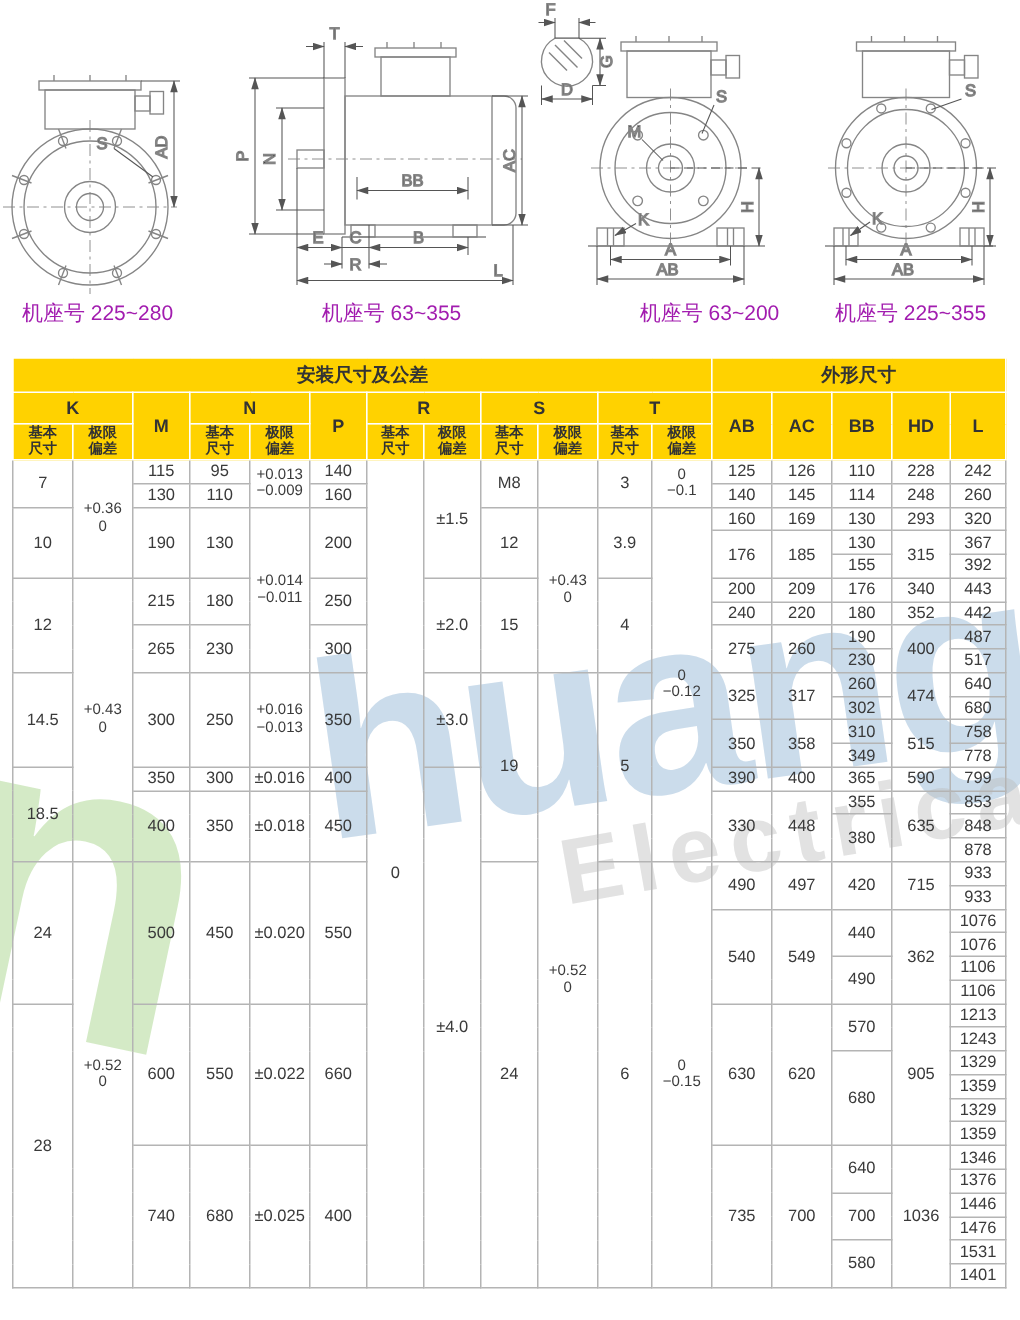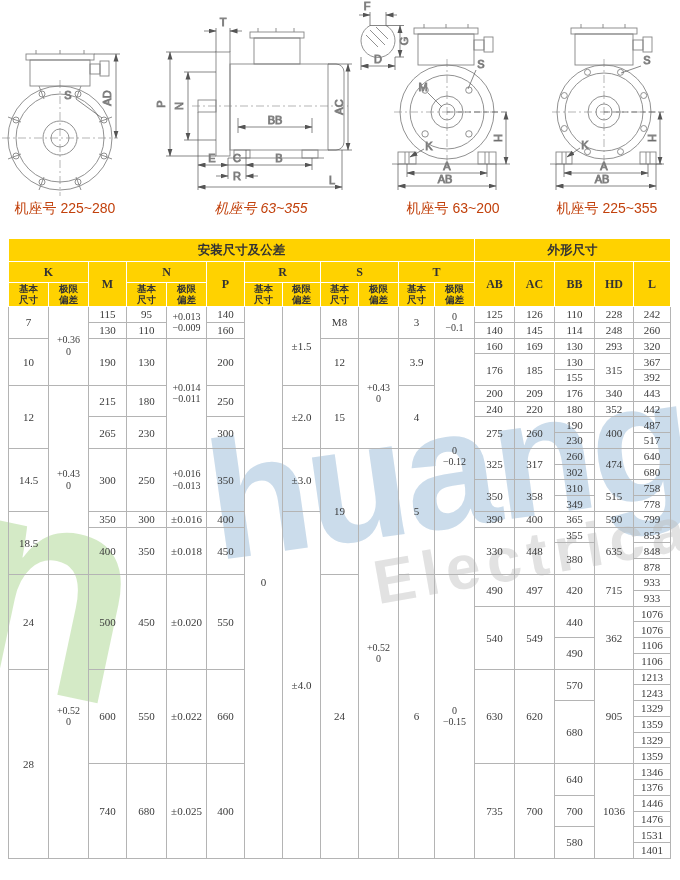"机座号 225~280" .caption { color: #c2410c -> #a21caf }
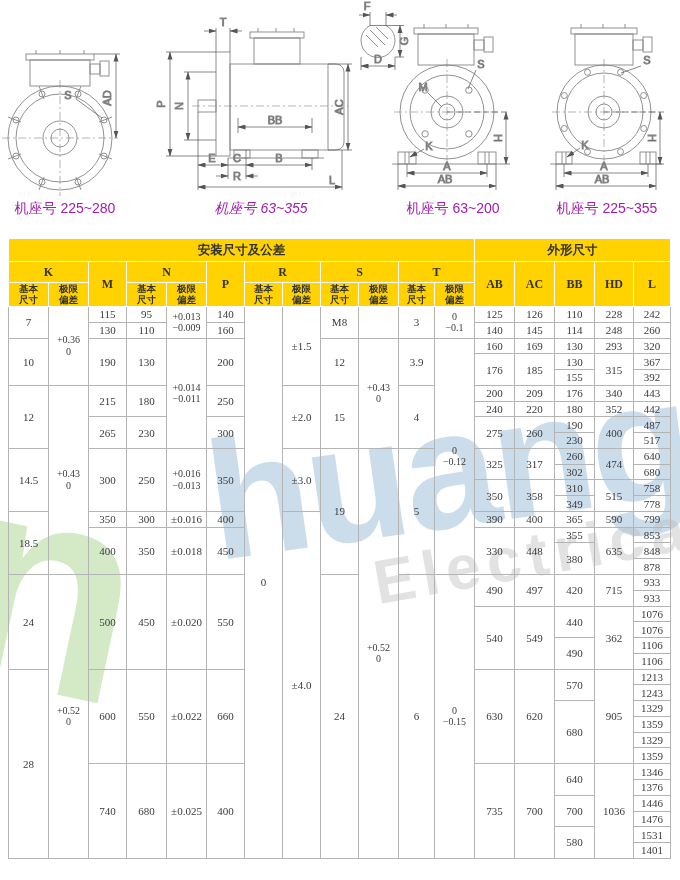"机座号 63~355" div.caption { font-style: italic -> none }
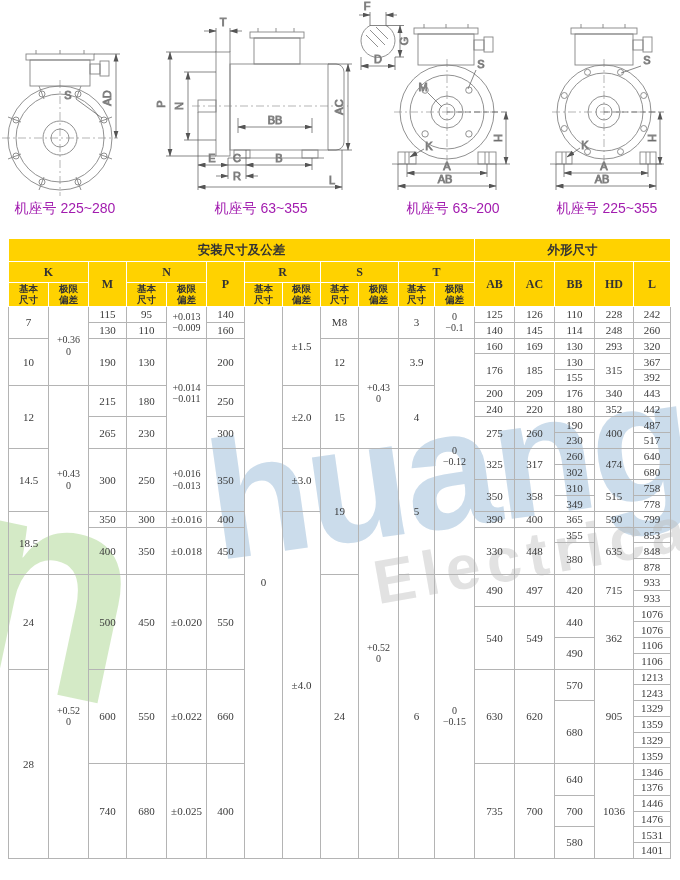"机座号 63~200" div.caption { left: 388px -> 408px }
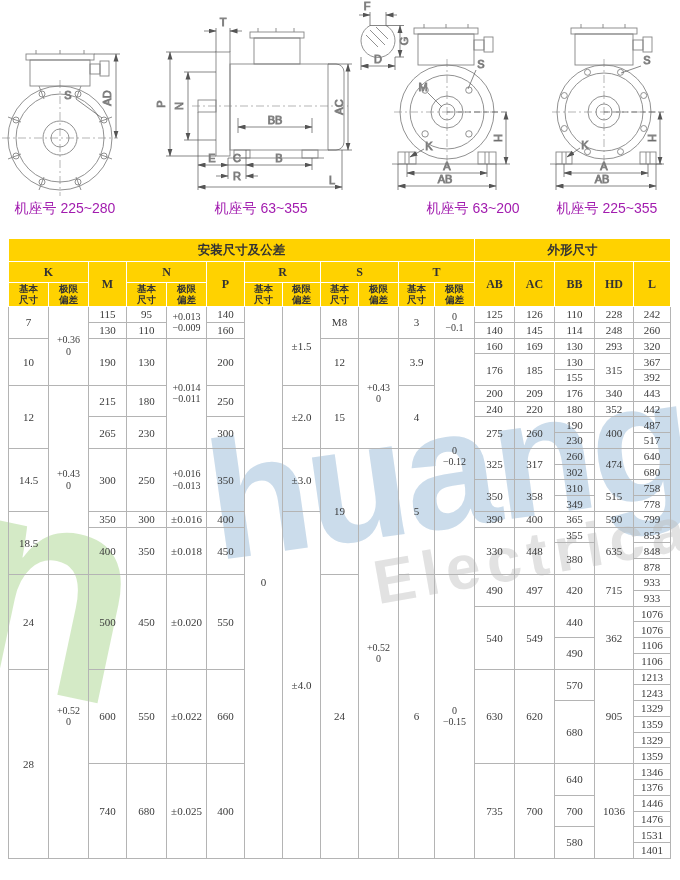"安装尺寸及公差" .tablewrap { font-family: Liberation Serif, serif -> none }
